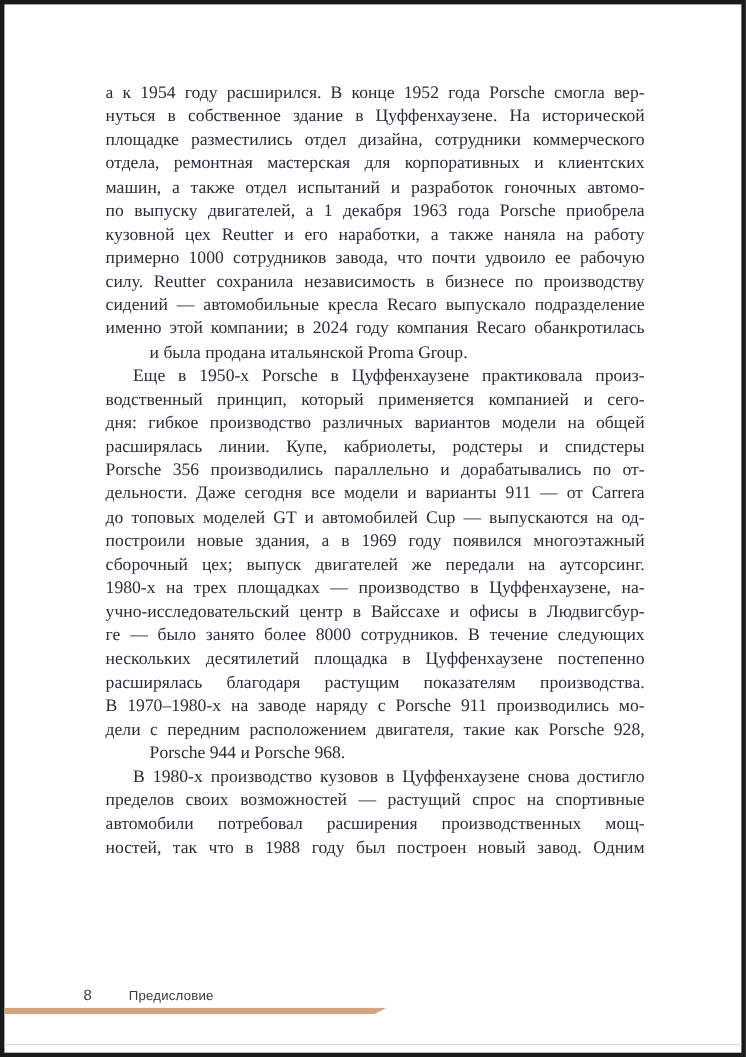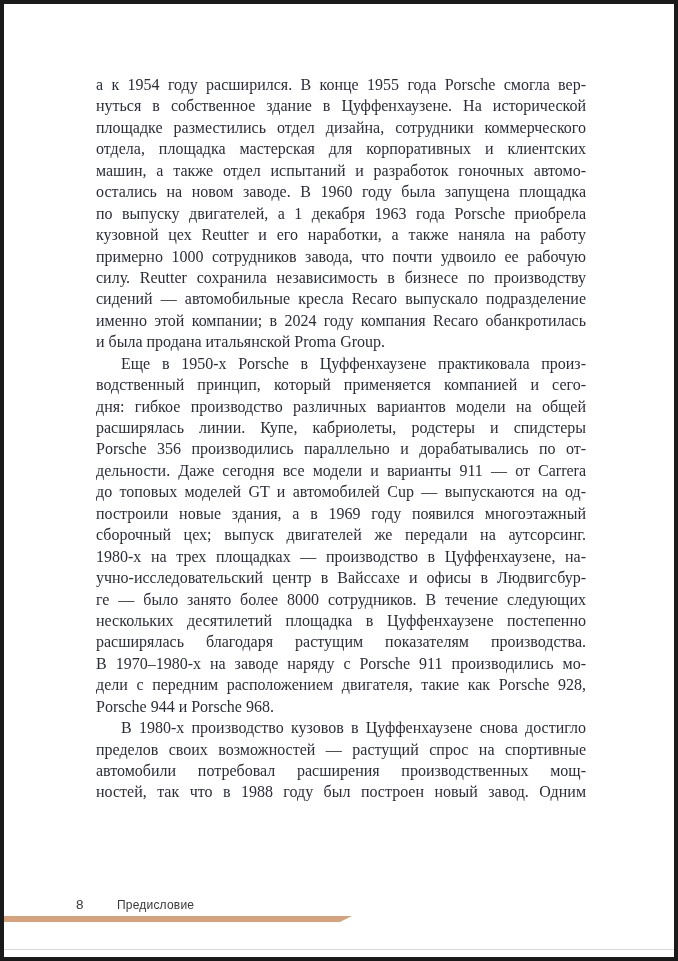"а к 1954 году расширился." div.line { text: 1955 -> 1952 }
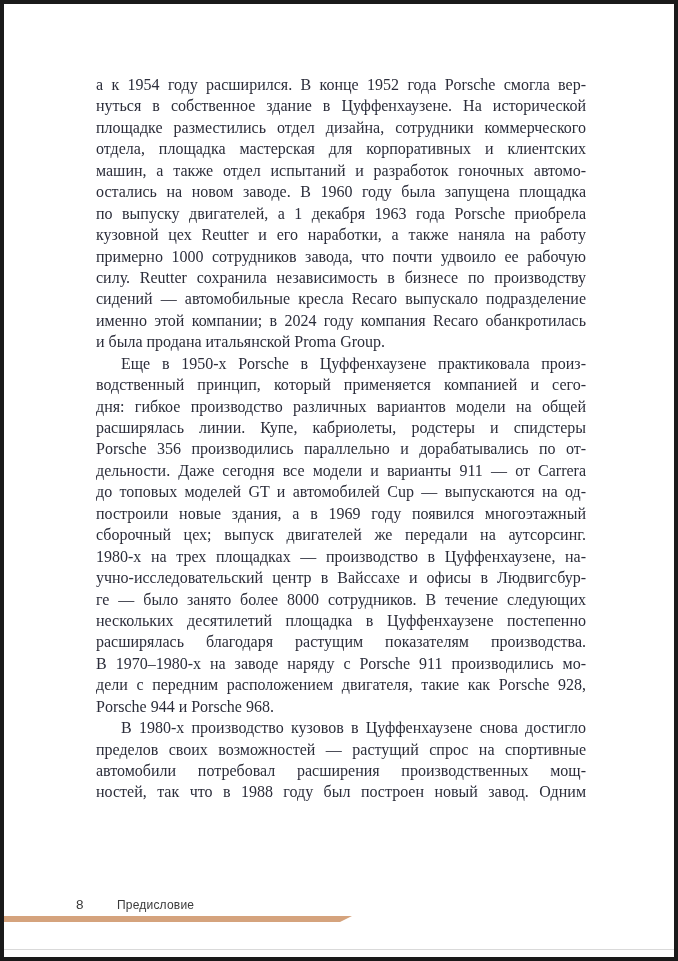"отдела, площадка мастерская для" div.line { text: площадка -> ремонтная }
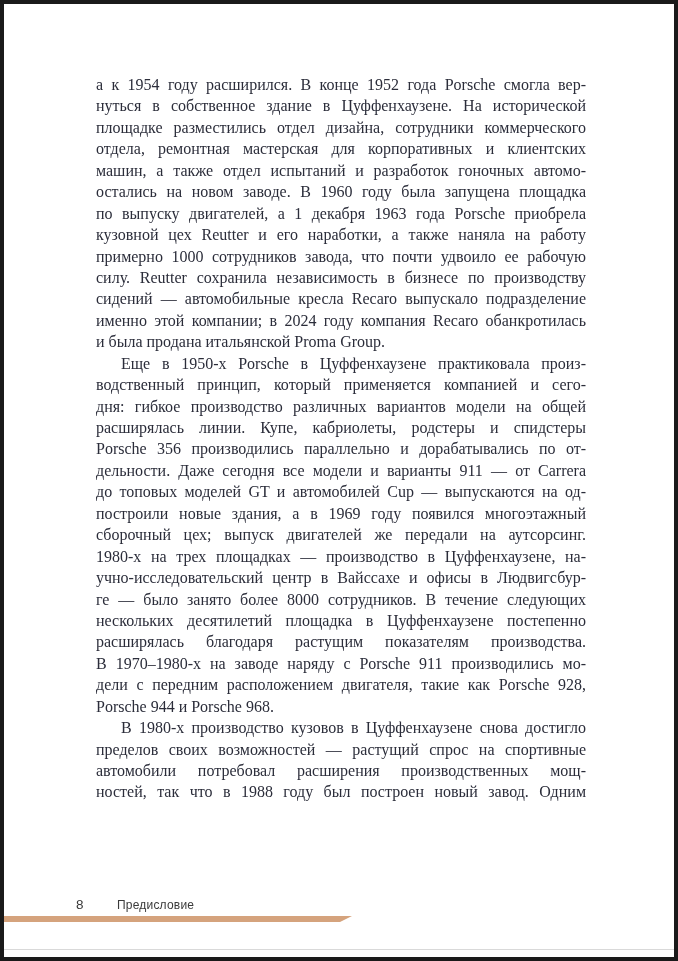"остались на новом заводе. В" div.line { html: <div>остались на новом заводе. В 1960 году была запущена площадка</div> -> none }
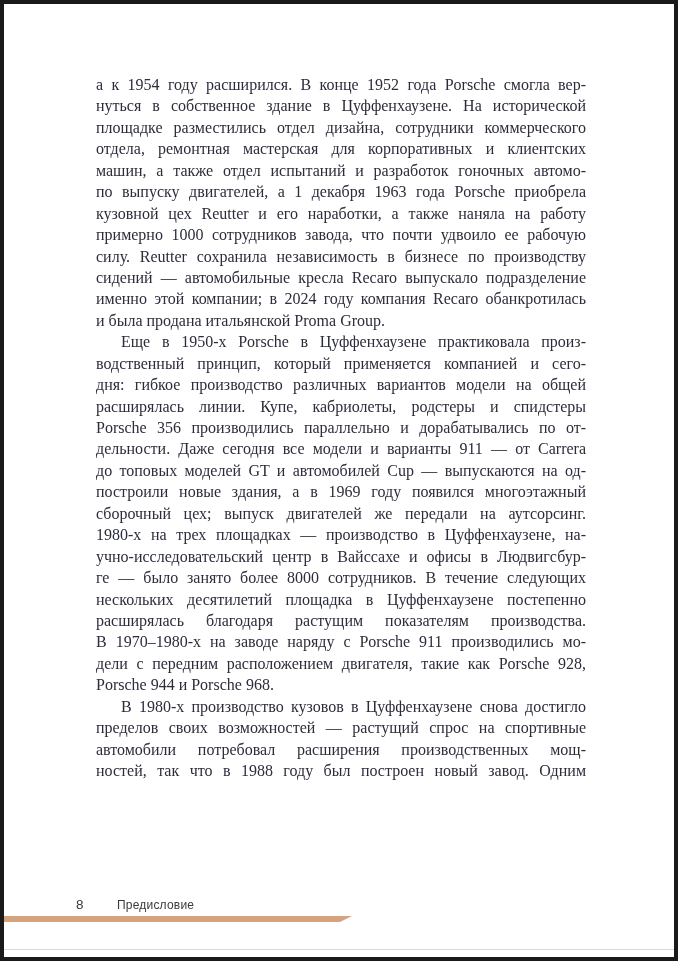"и была продана итальянской Proma" .line.endpara { margin-left: none -> 40px }
